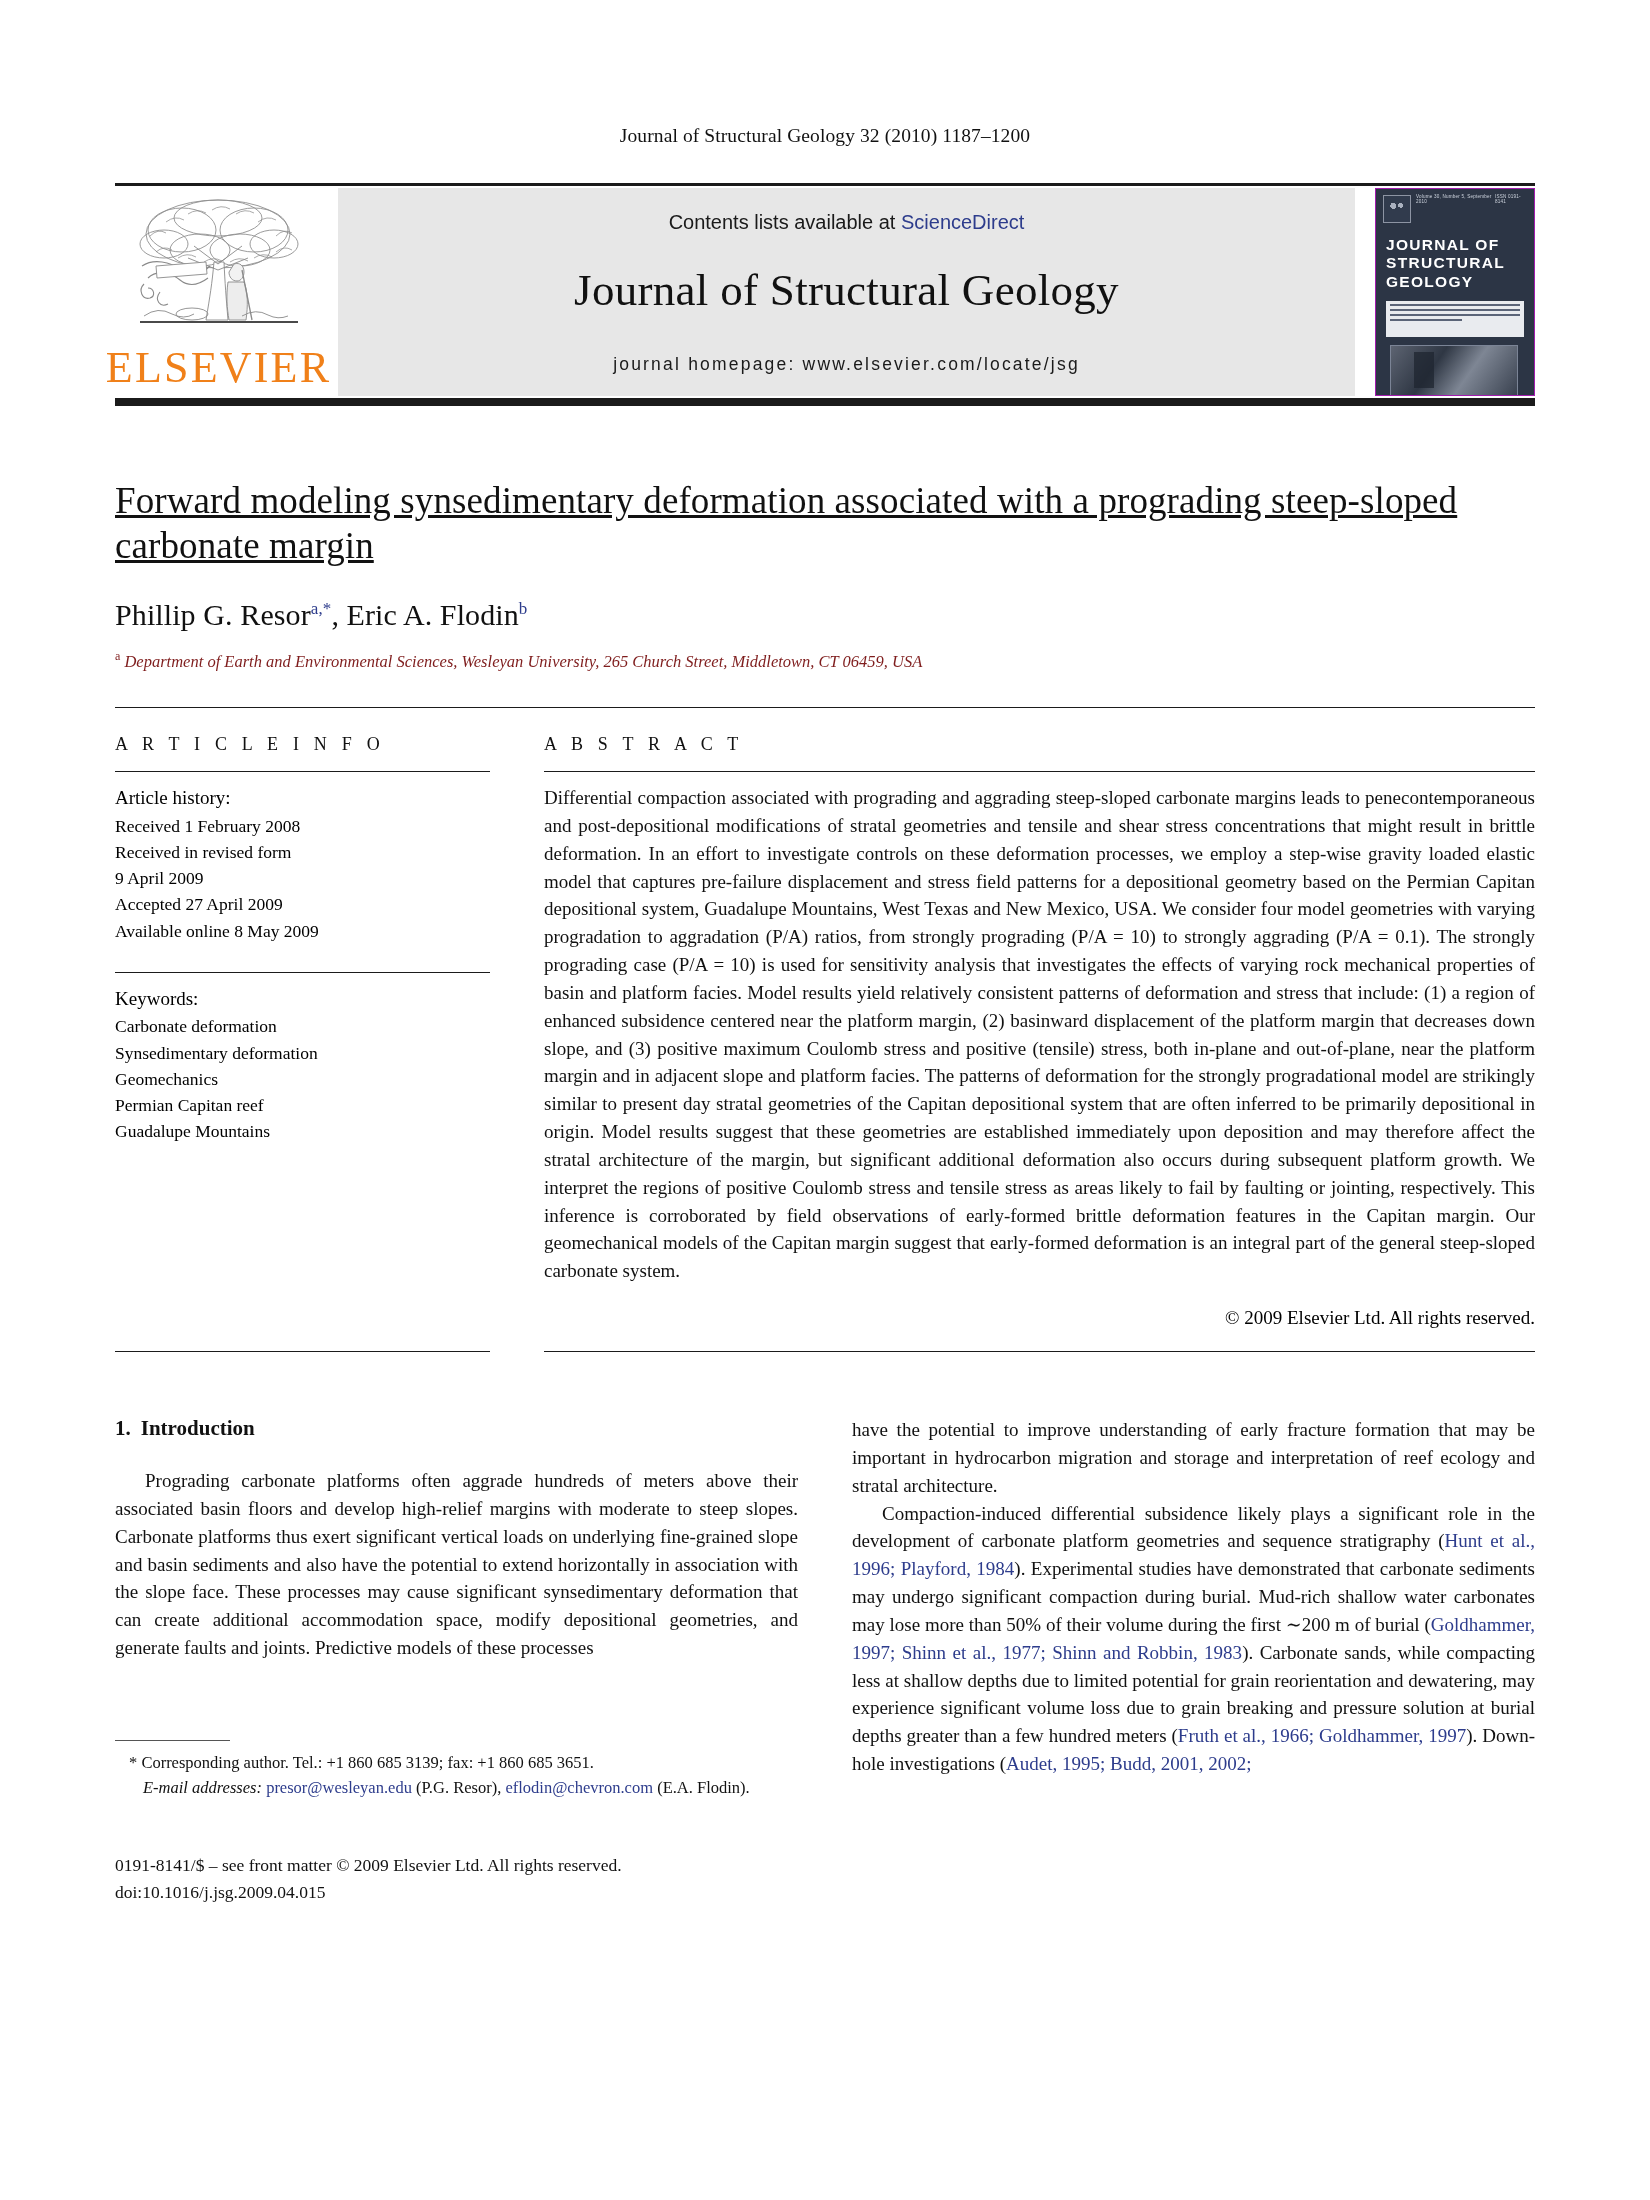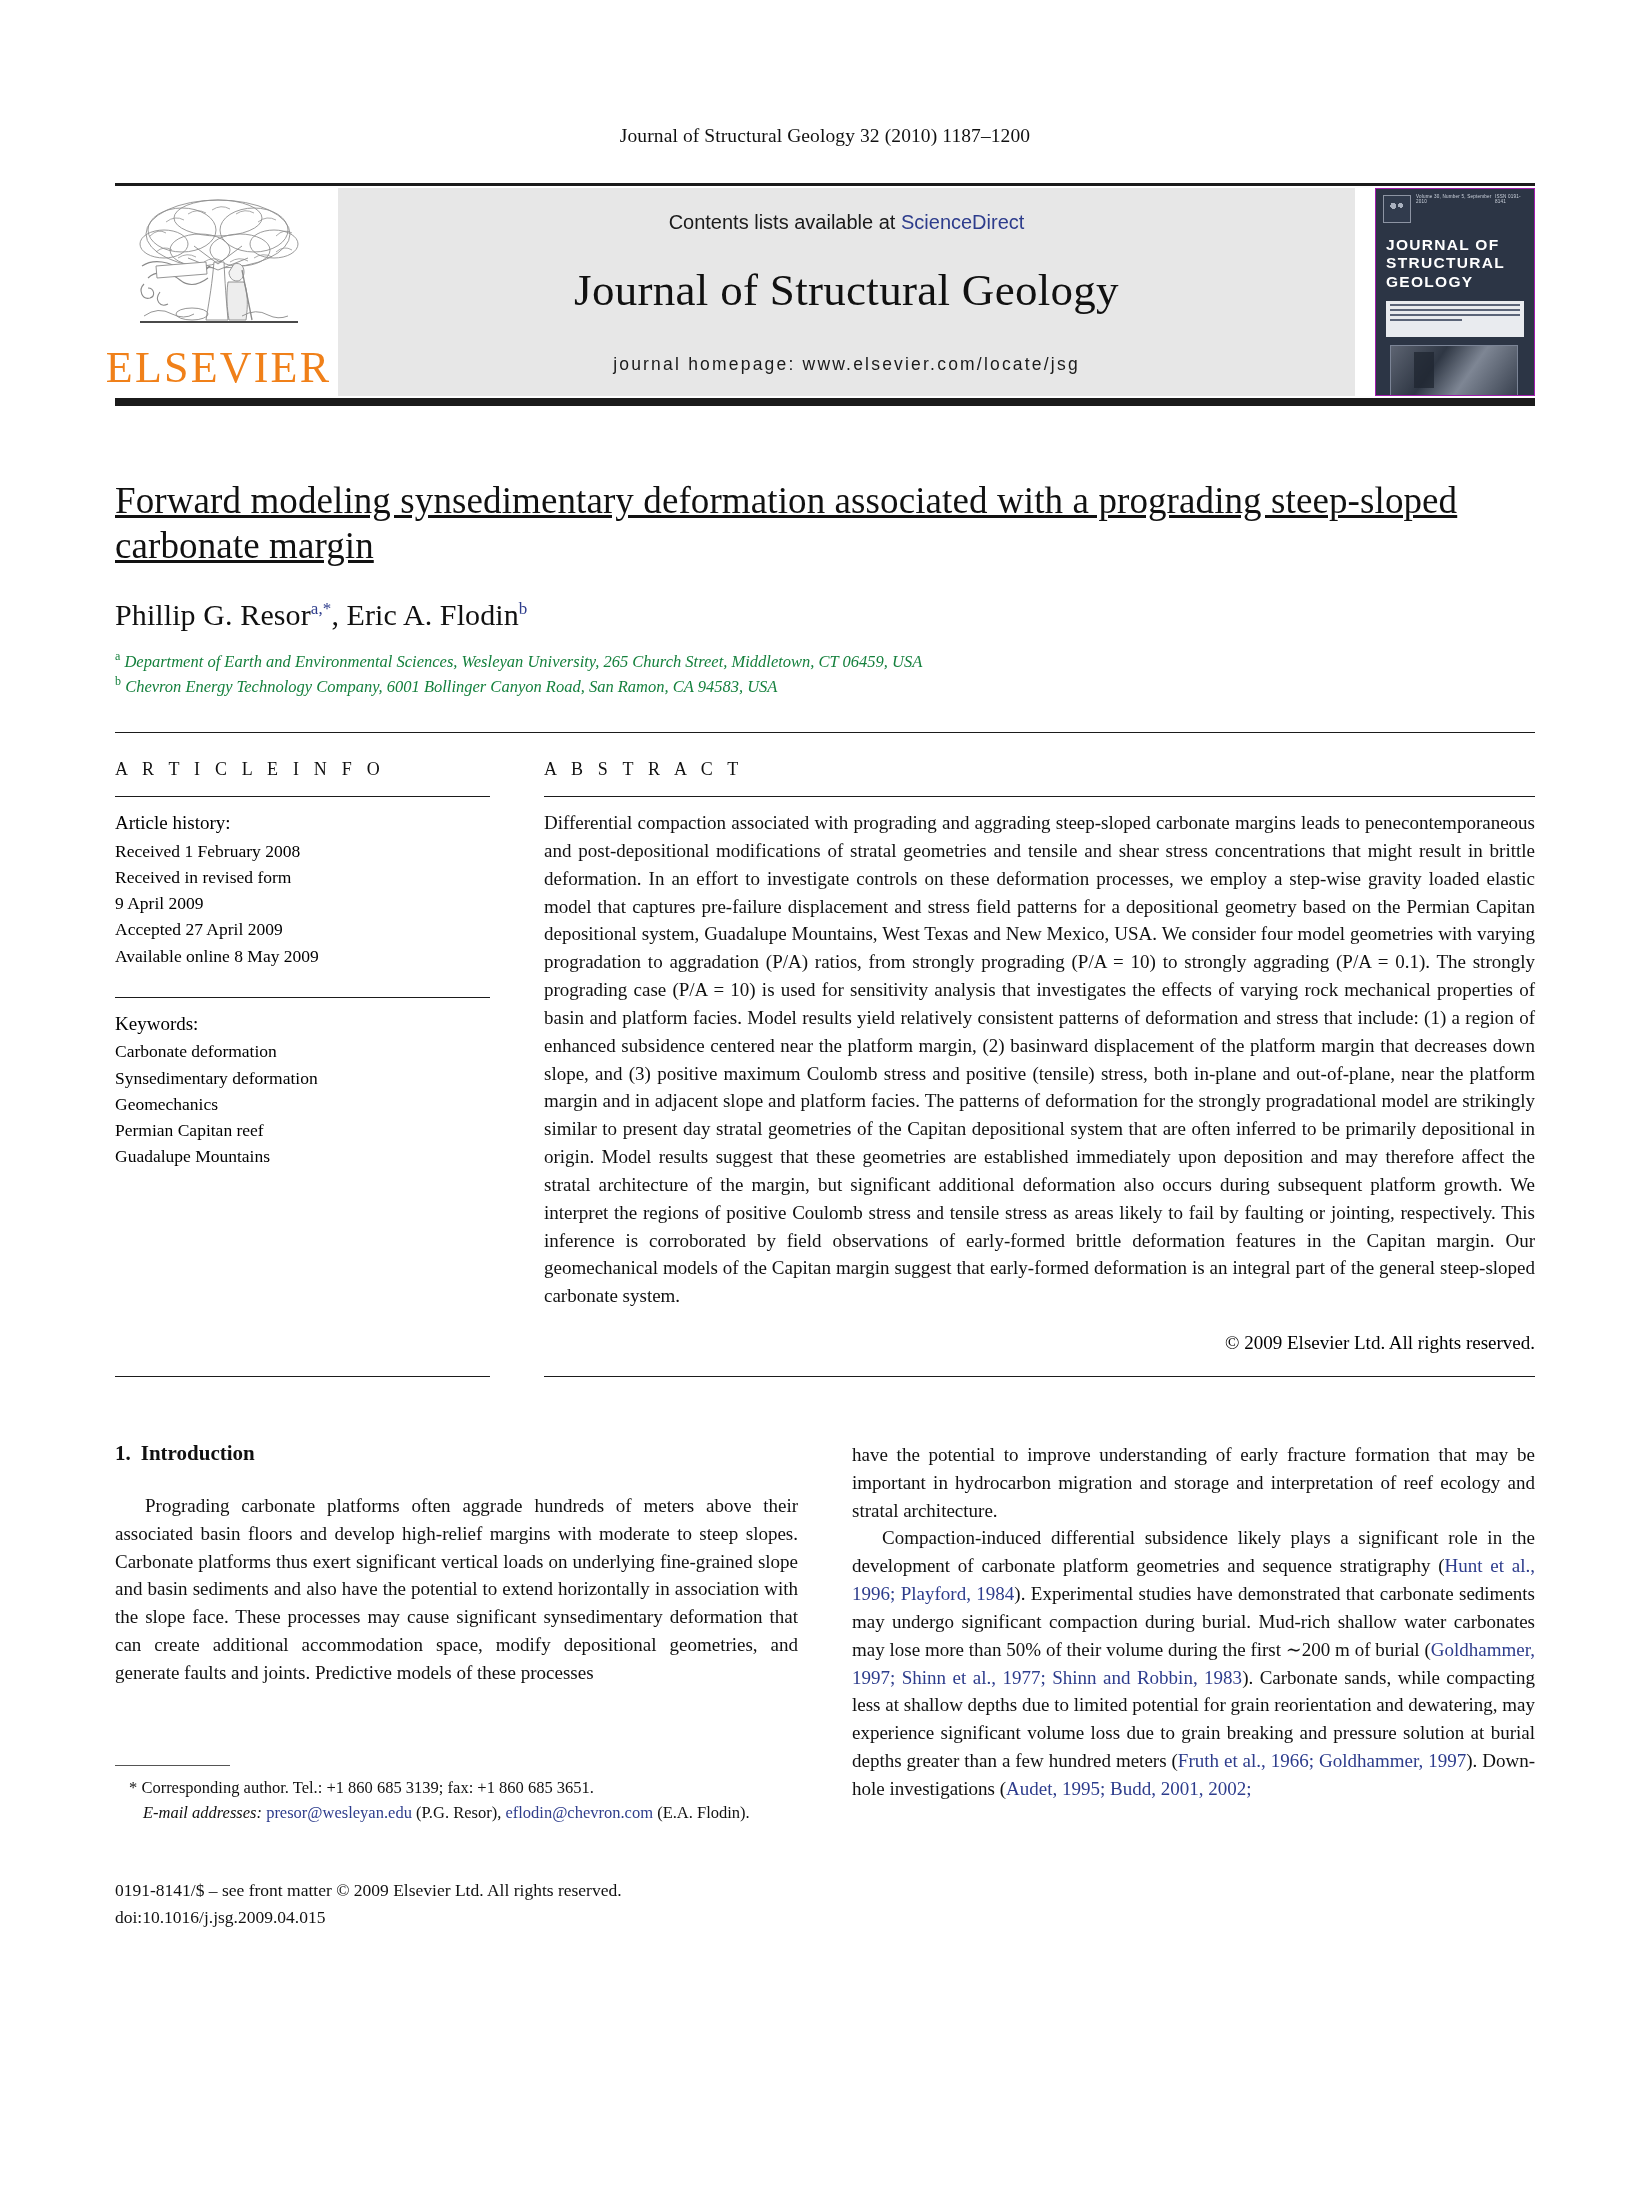"a Department of Earth and" .affil { color: #15803d -> #7f1d1d }
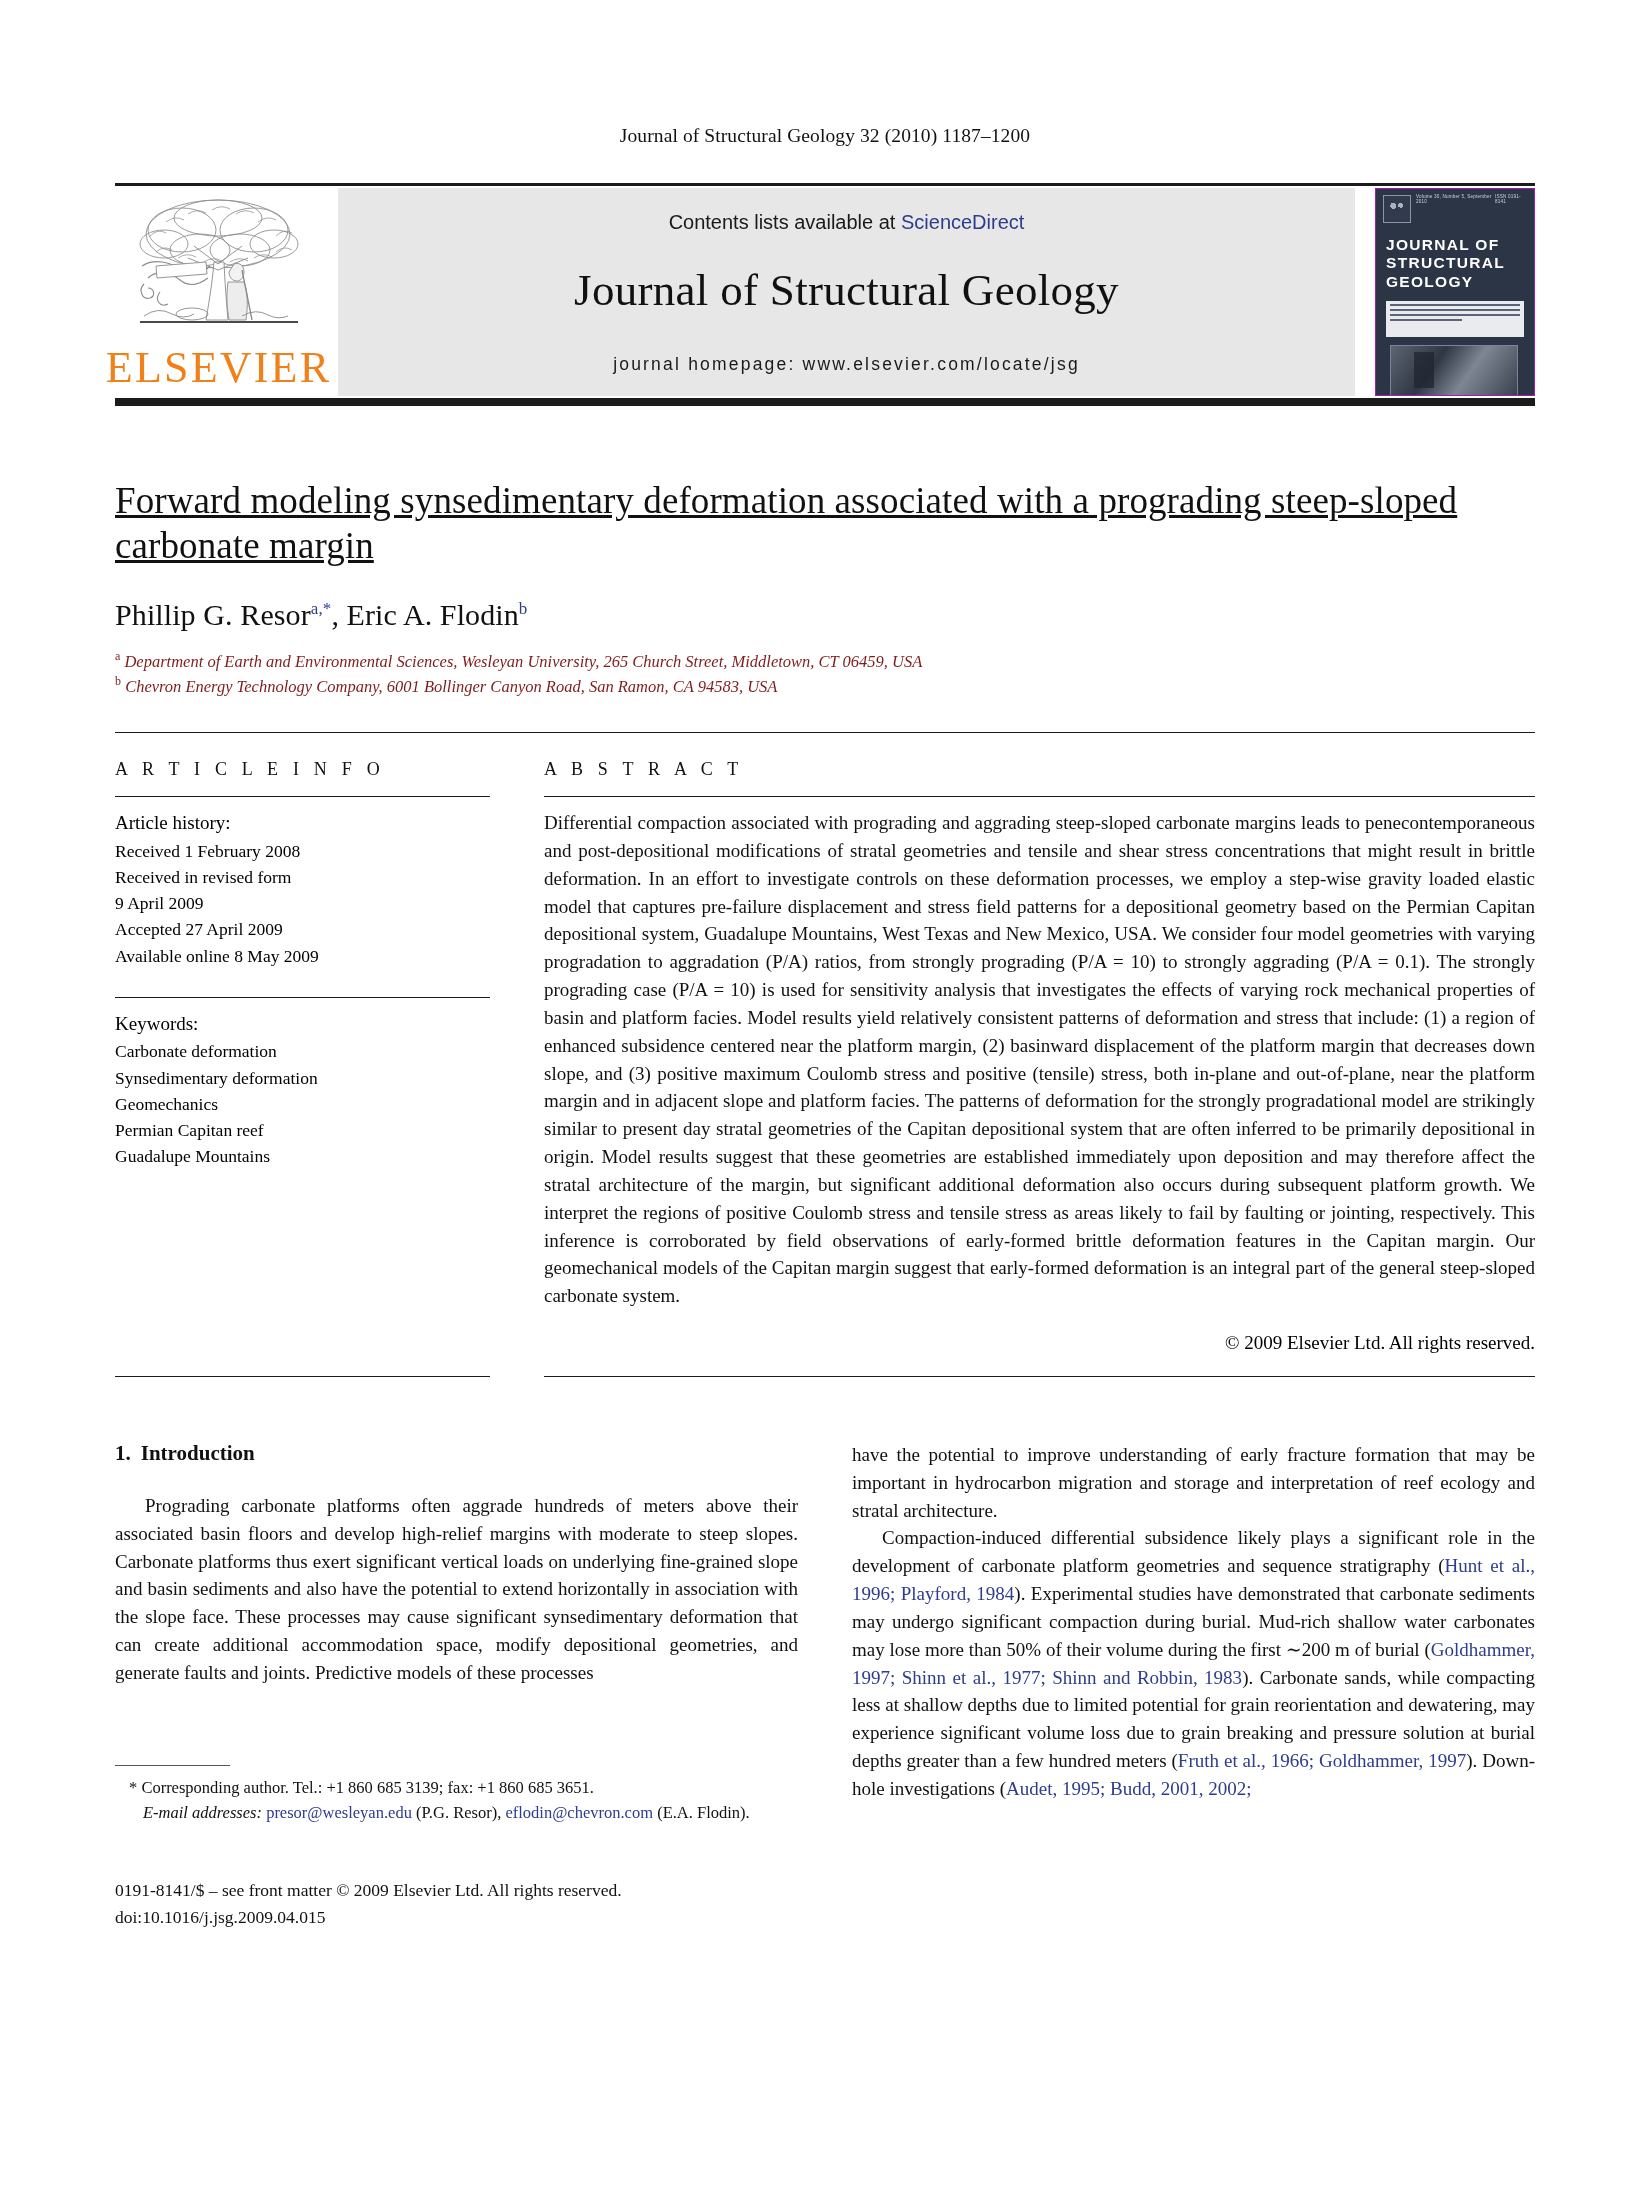"b Chevron Energy Technology Company," div.affil { html: <div><sup>b</sup> <span>Chevron Energy Technology Company, 6001 Bollinger Canyon Road, San Ramon, CA 94583, USA</span></div> -> none }
